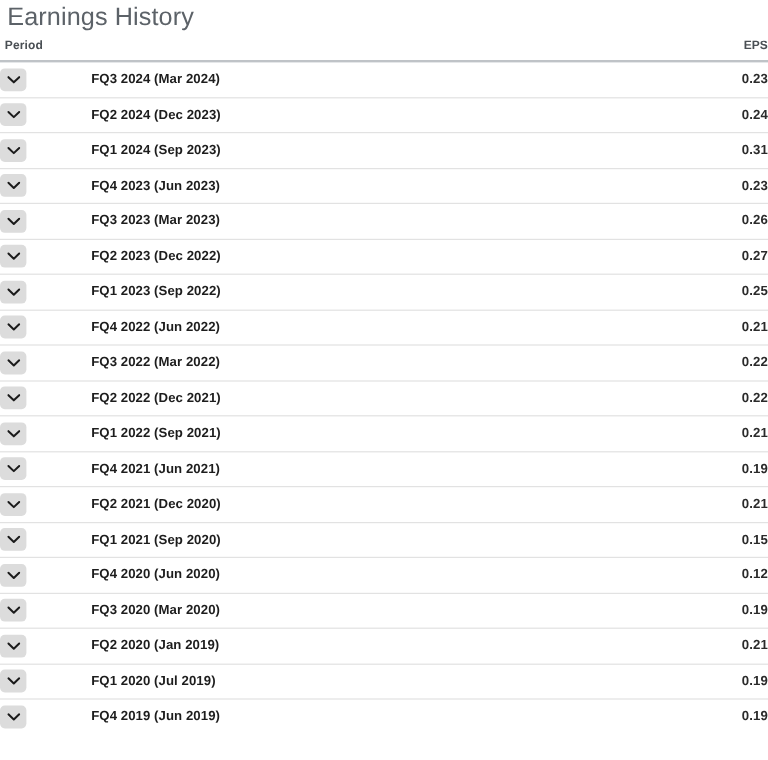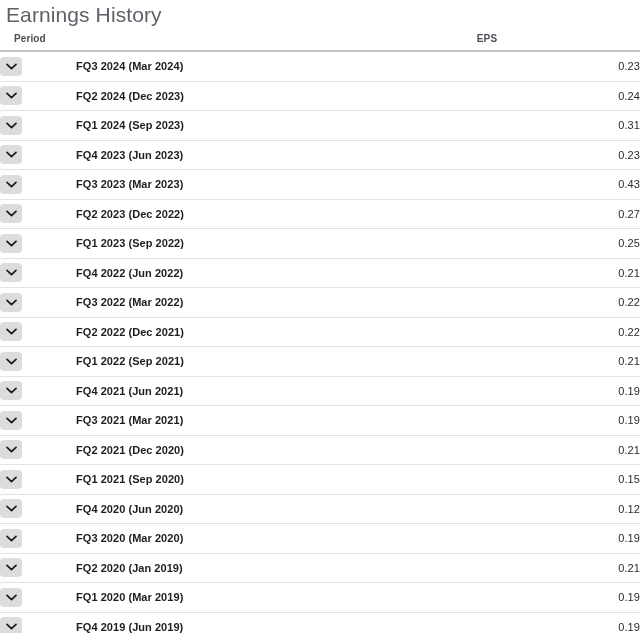"Period" .earnings-table thead th { padding: 0 0 6px 14px -> 0 0 6px 4px }
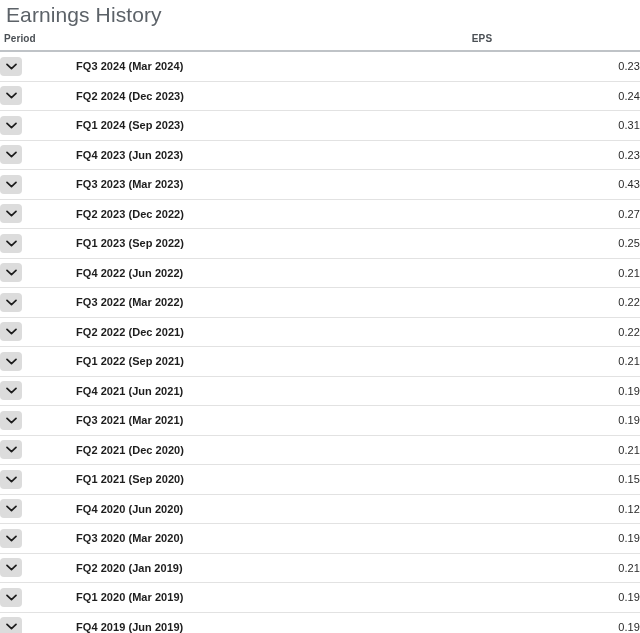"EPS" th.col-eps { text-align: center -> right }
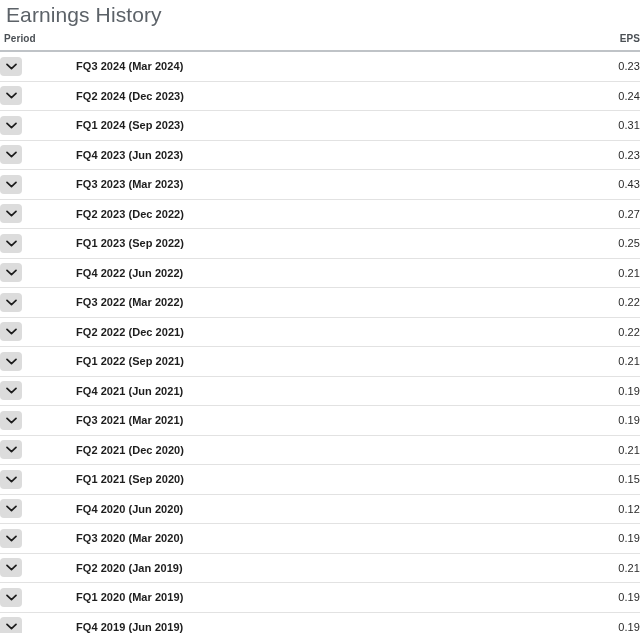"0.23" td.cell-eps { font-weight: normal -> bold }
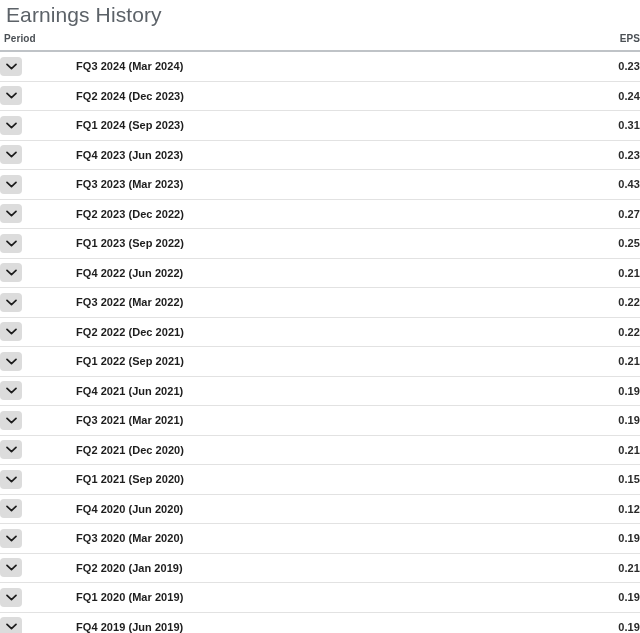"0.43" td.cell-eps { text: 0.43 -> 0.26 }
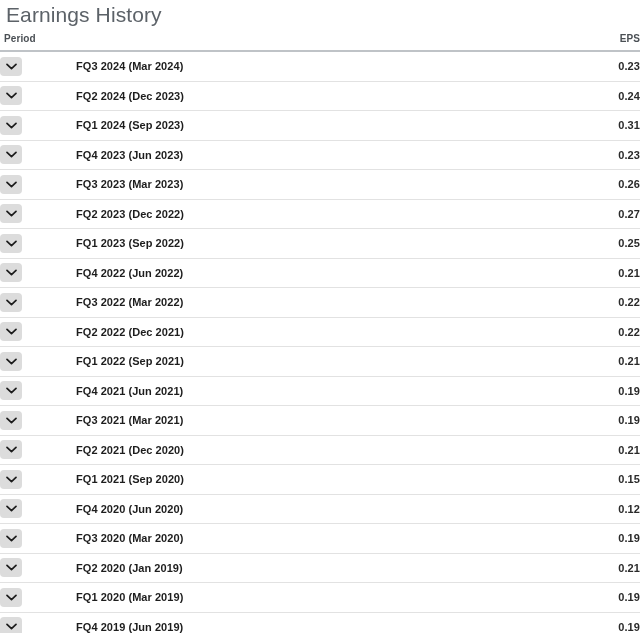"FQ3 2021 (Mar 2021)" tr { html: <tr> <td> <div> <button> <span> <svg> <path></path> </svg> </span> </button> <span>FQ3 2021 (Mar 2021)</span> </div> </td> <td>0.19</td> </tr> -> none }
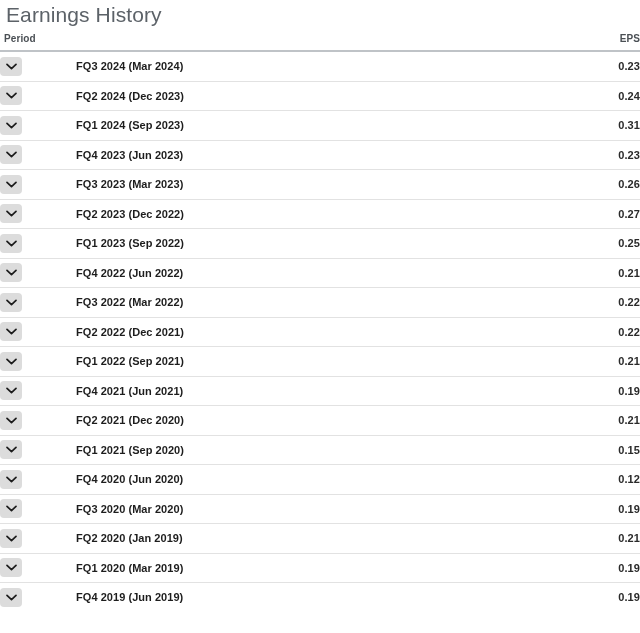"FQ1 2020 (Mar 2019)" span.period-label { text: Mar -> Jul }
